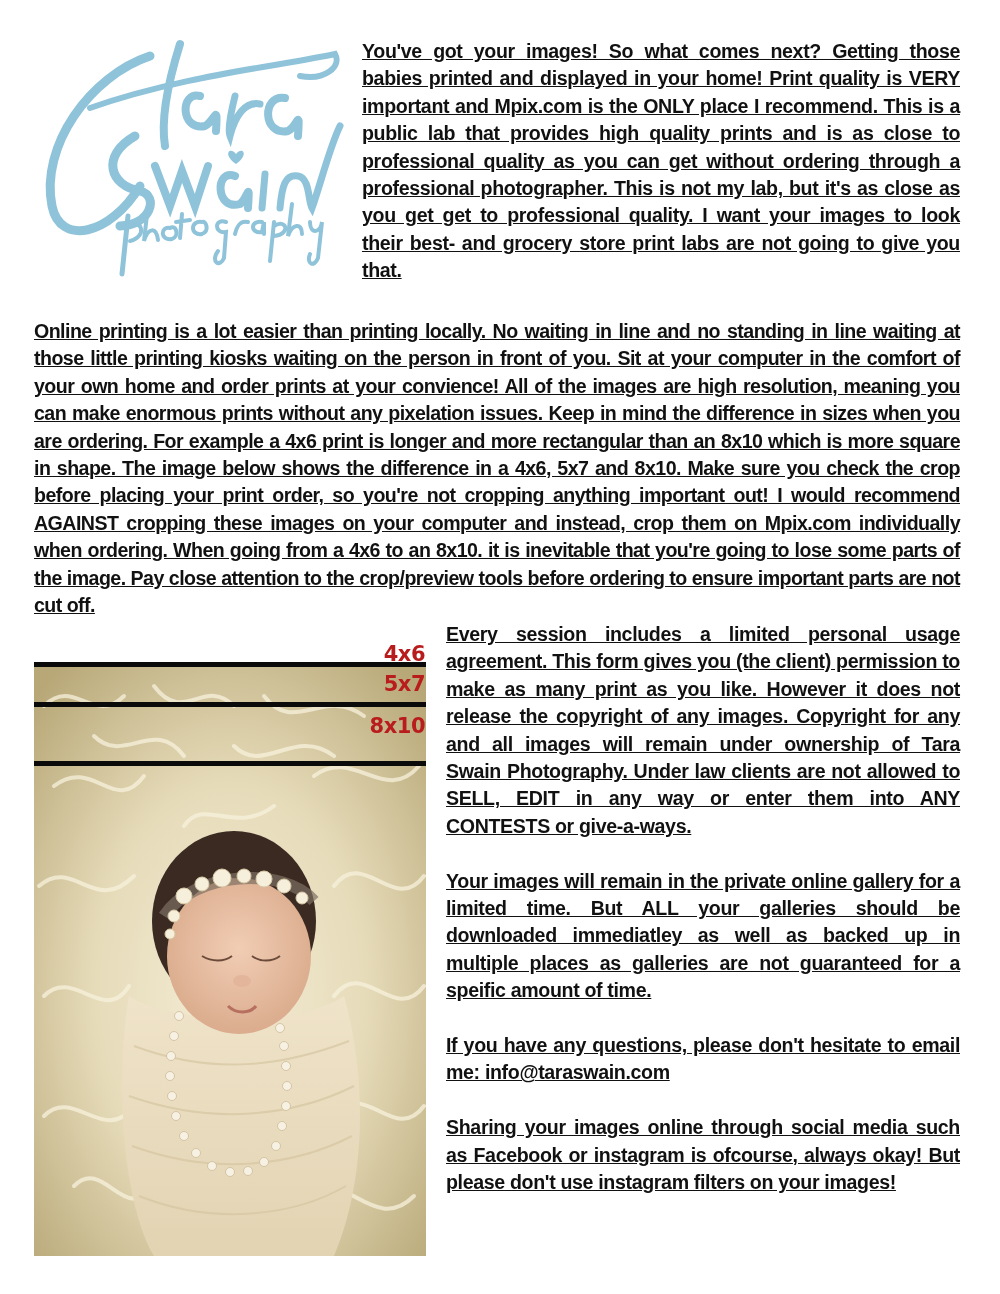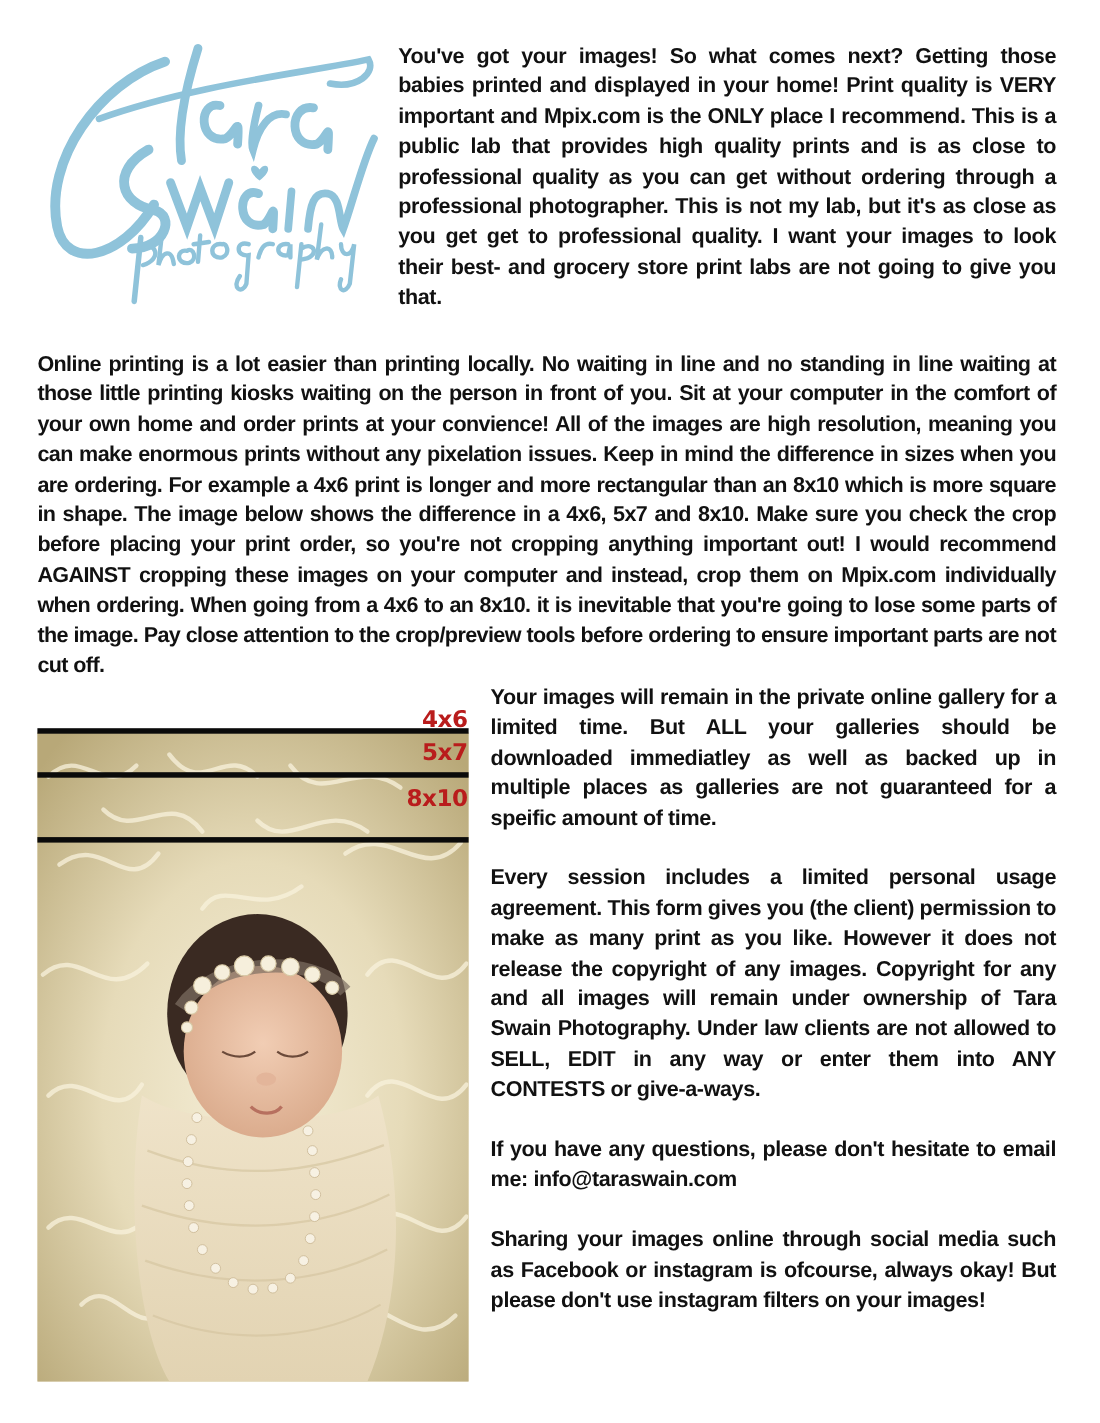"You've got your images! So" .txt { text-decoration: none -> underline }
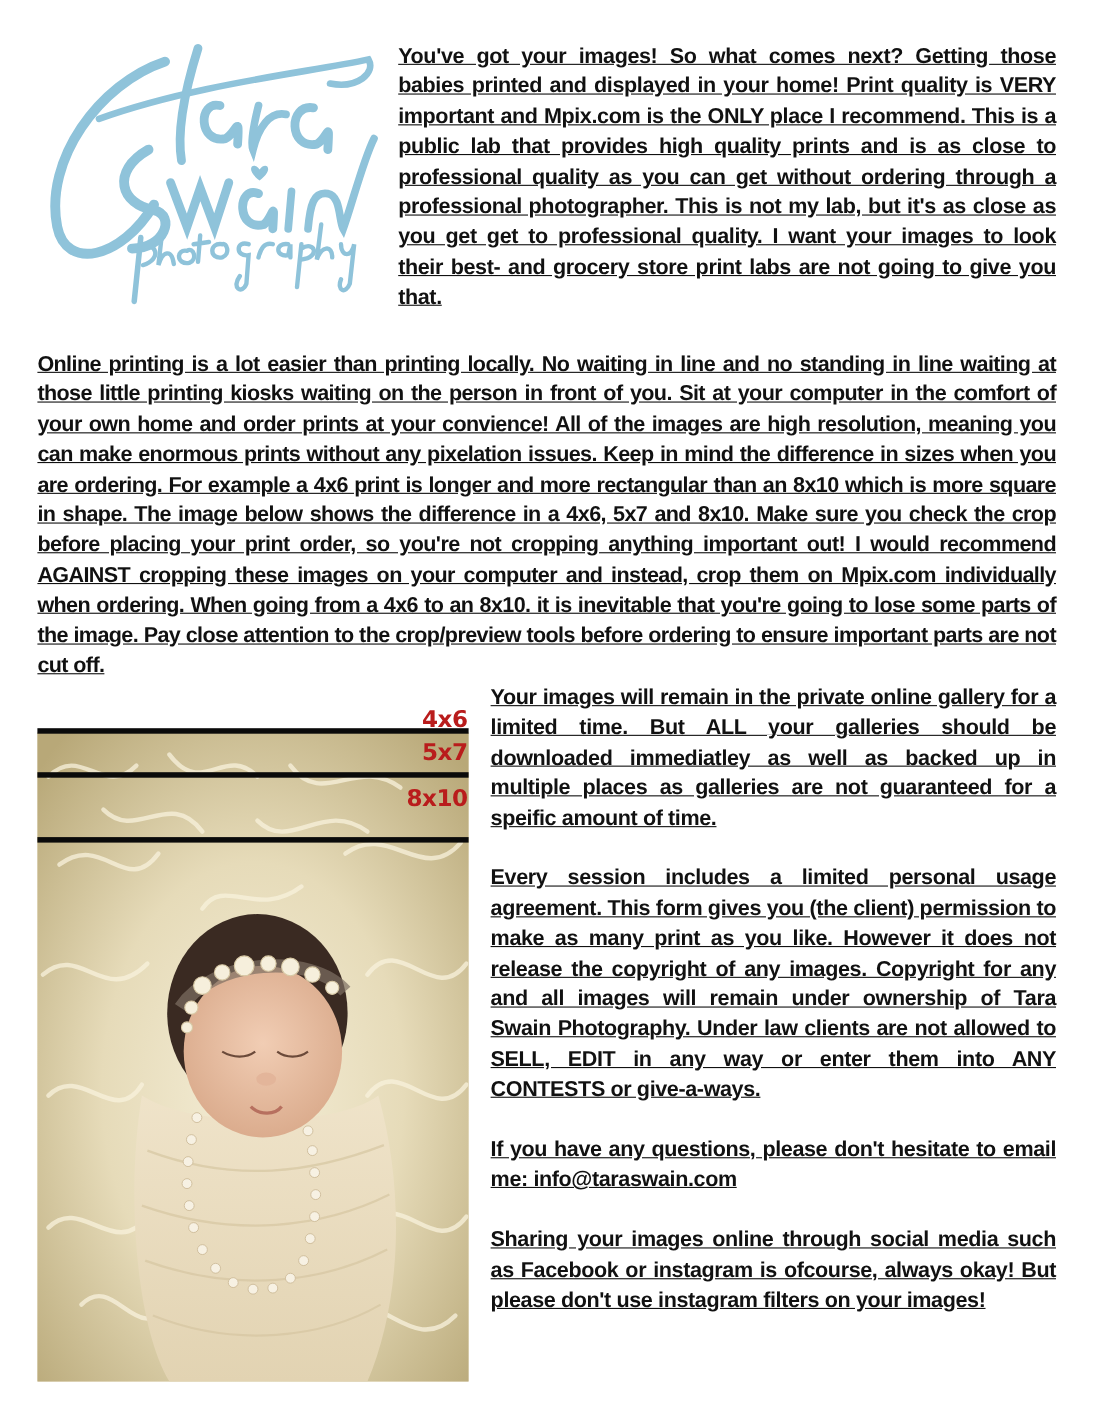"Your images will remain in" p { order: before "Every session includes a limited" -> after "Every session includes a limited" }
